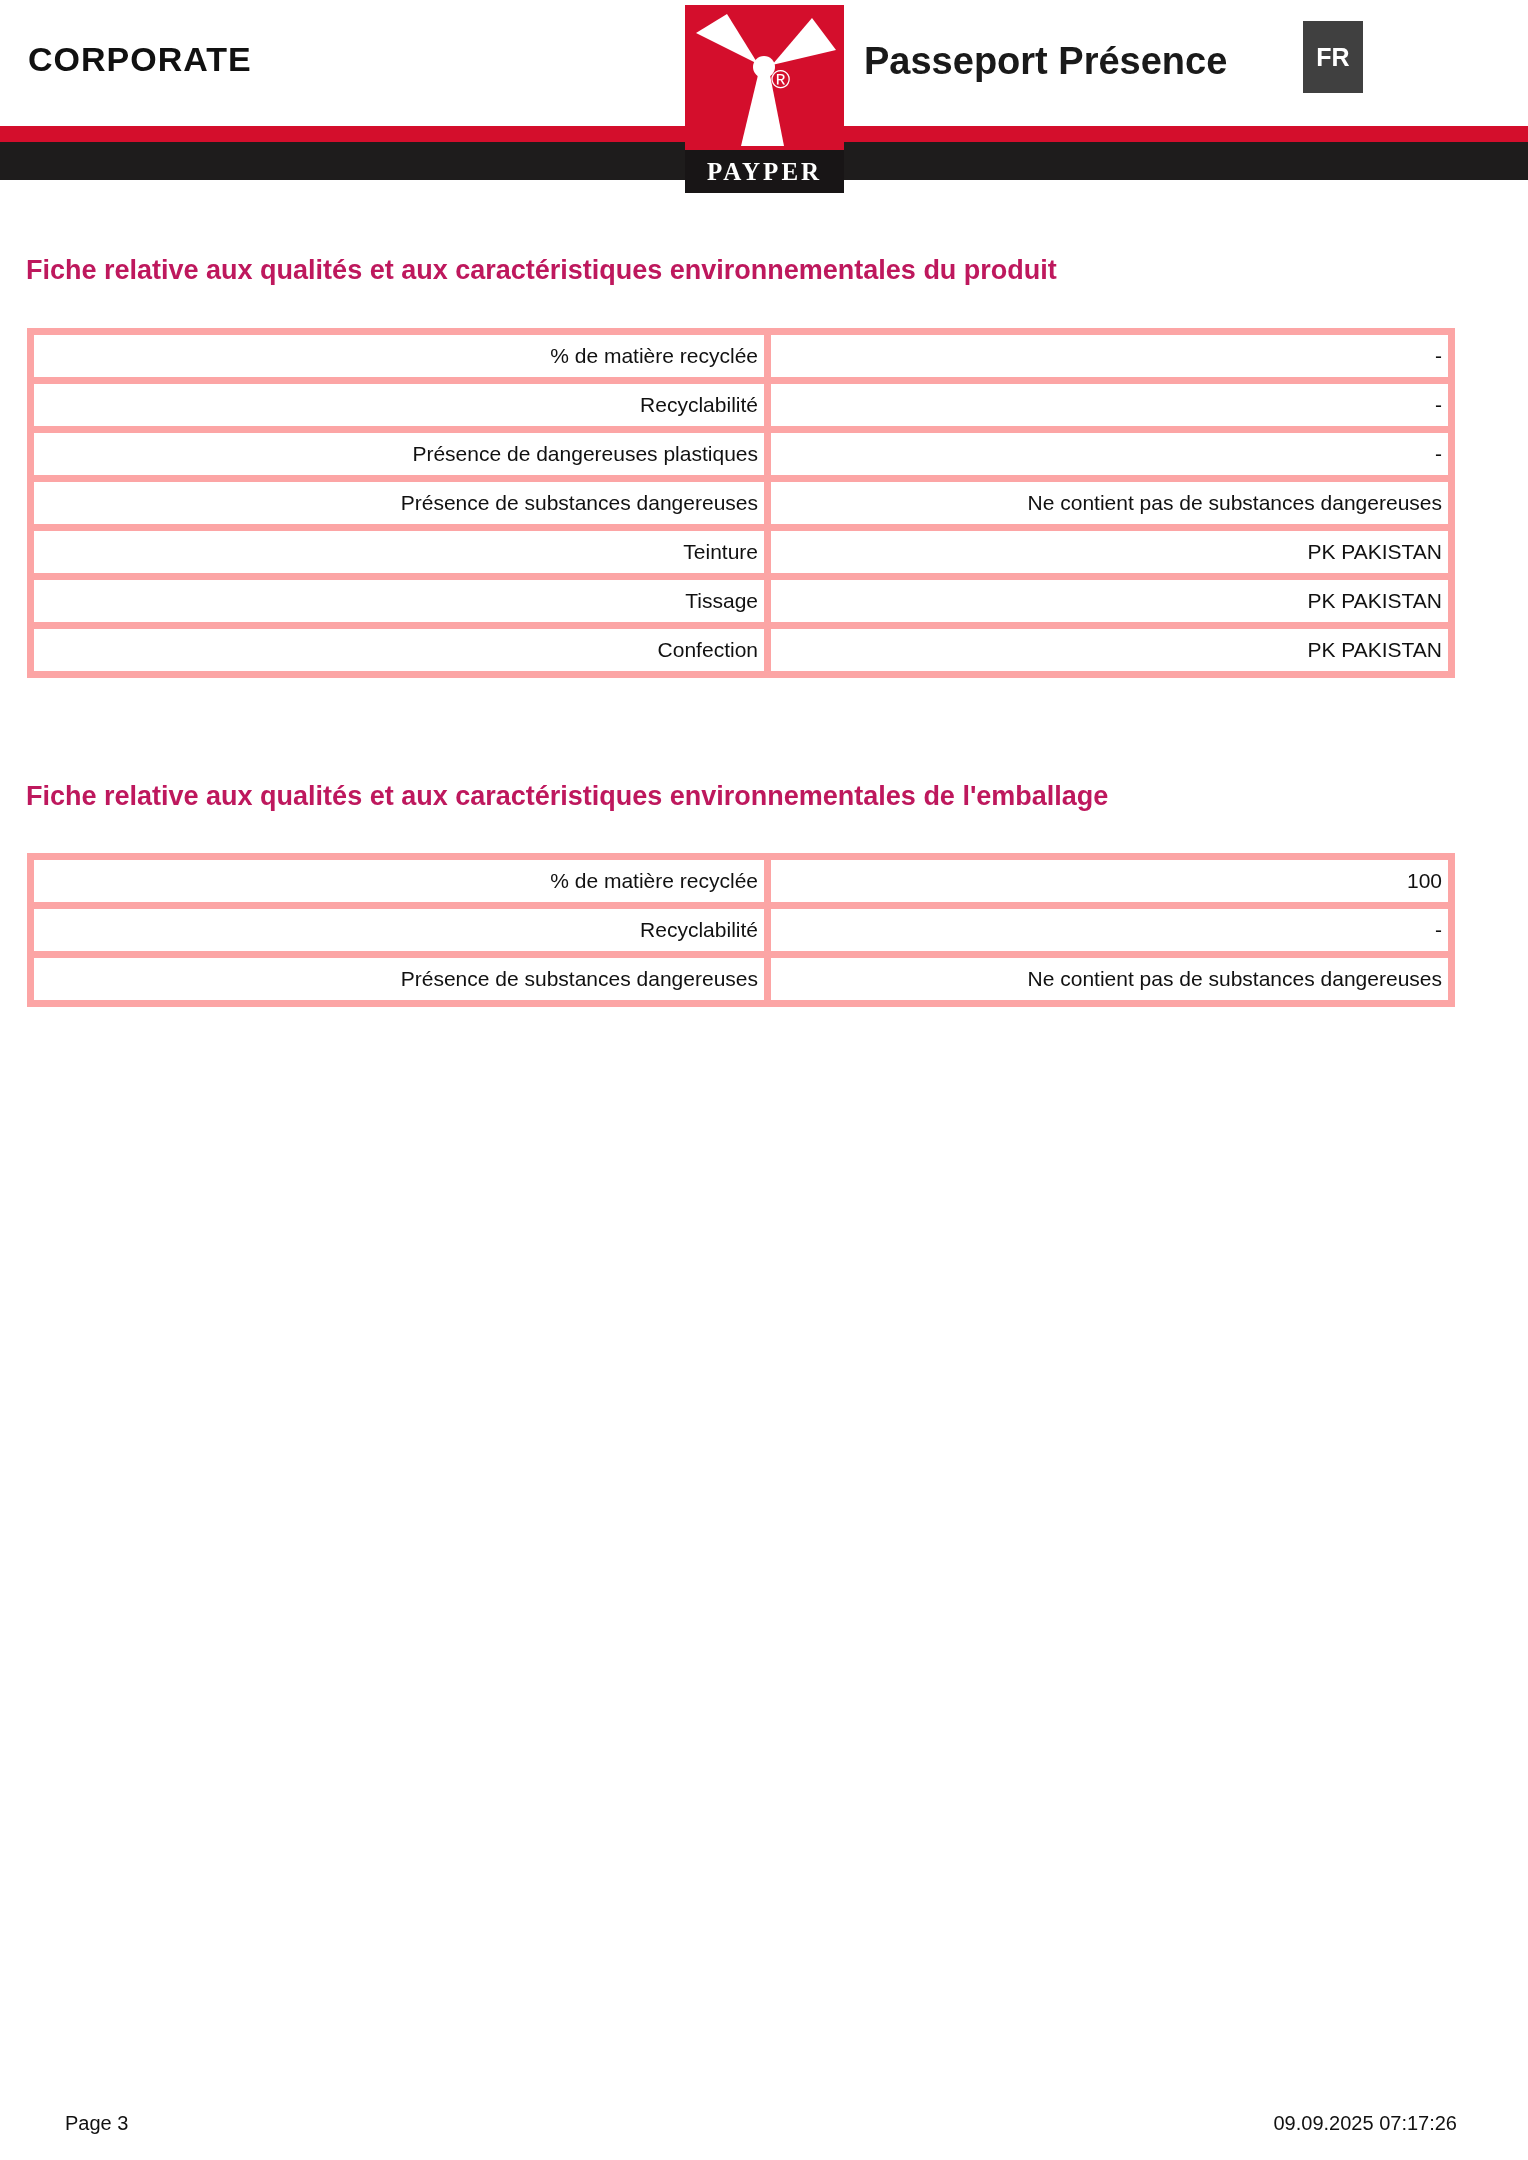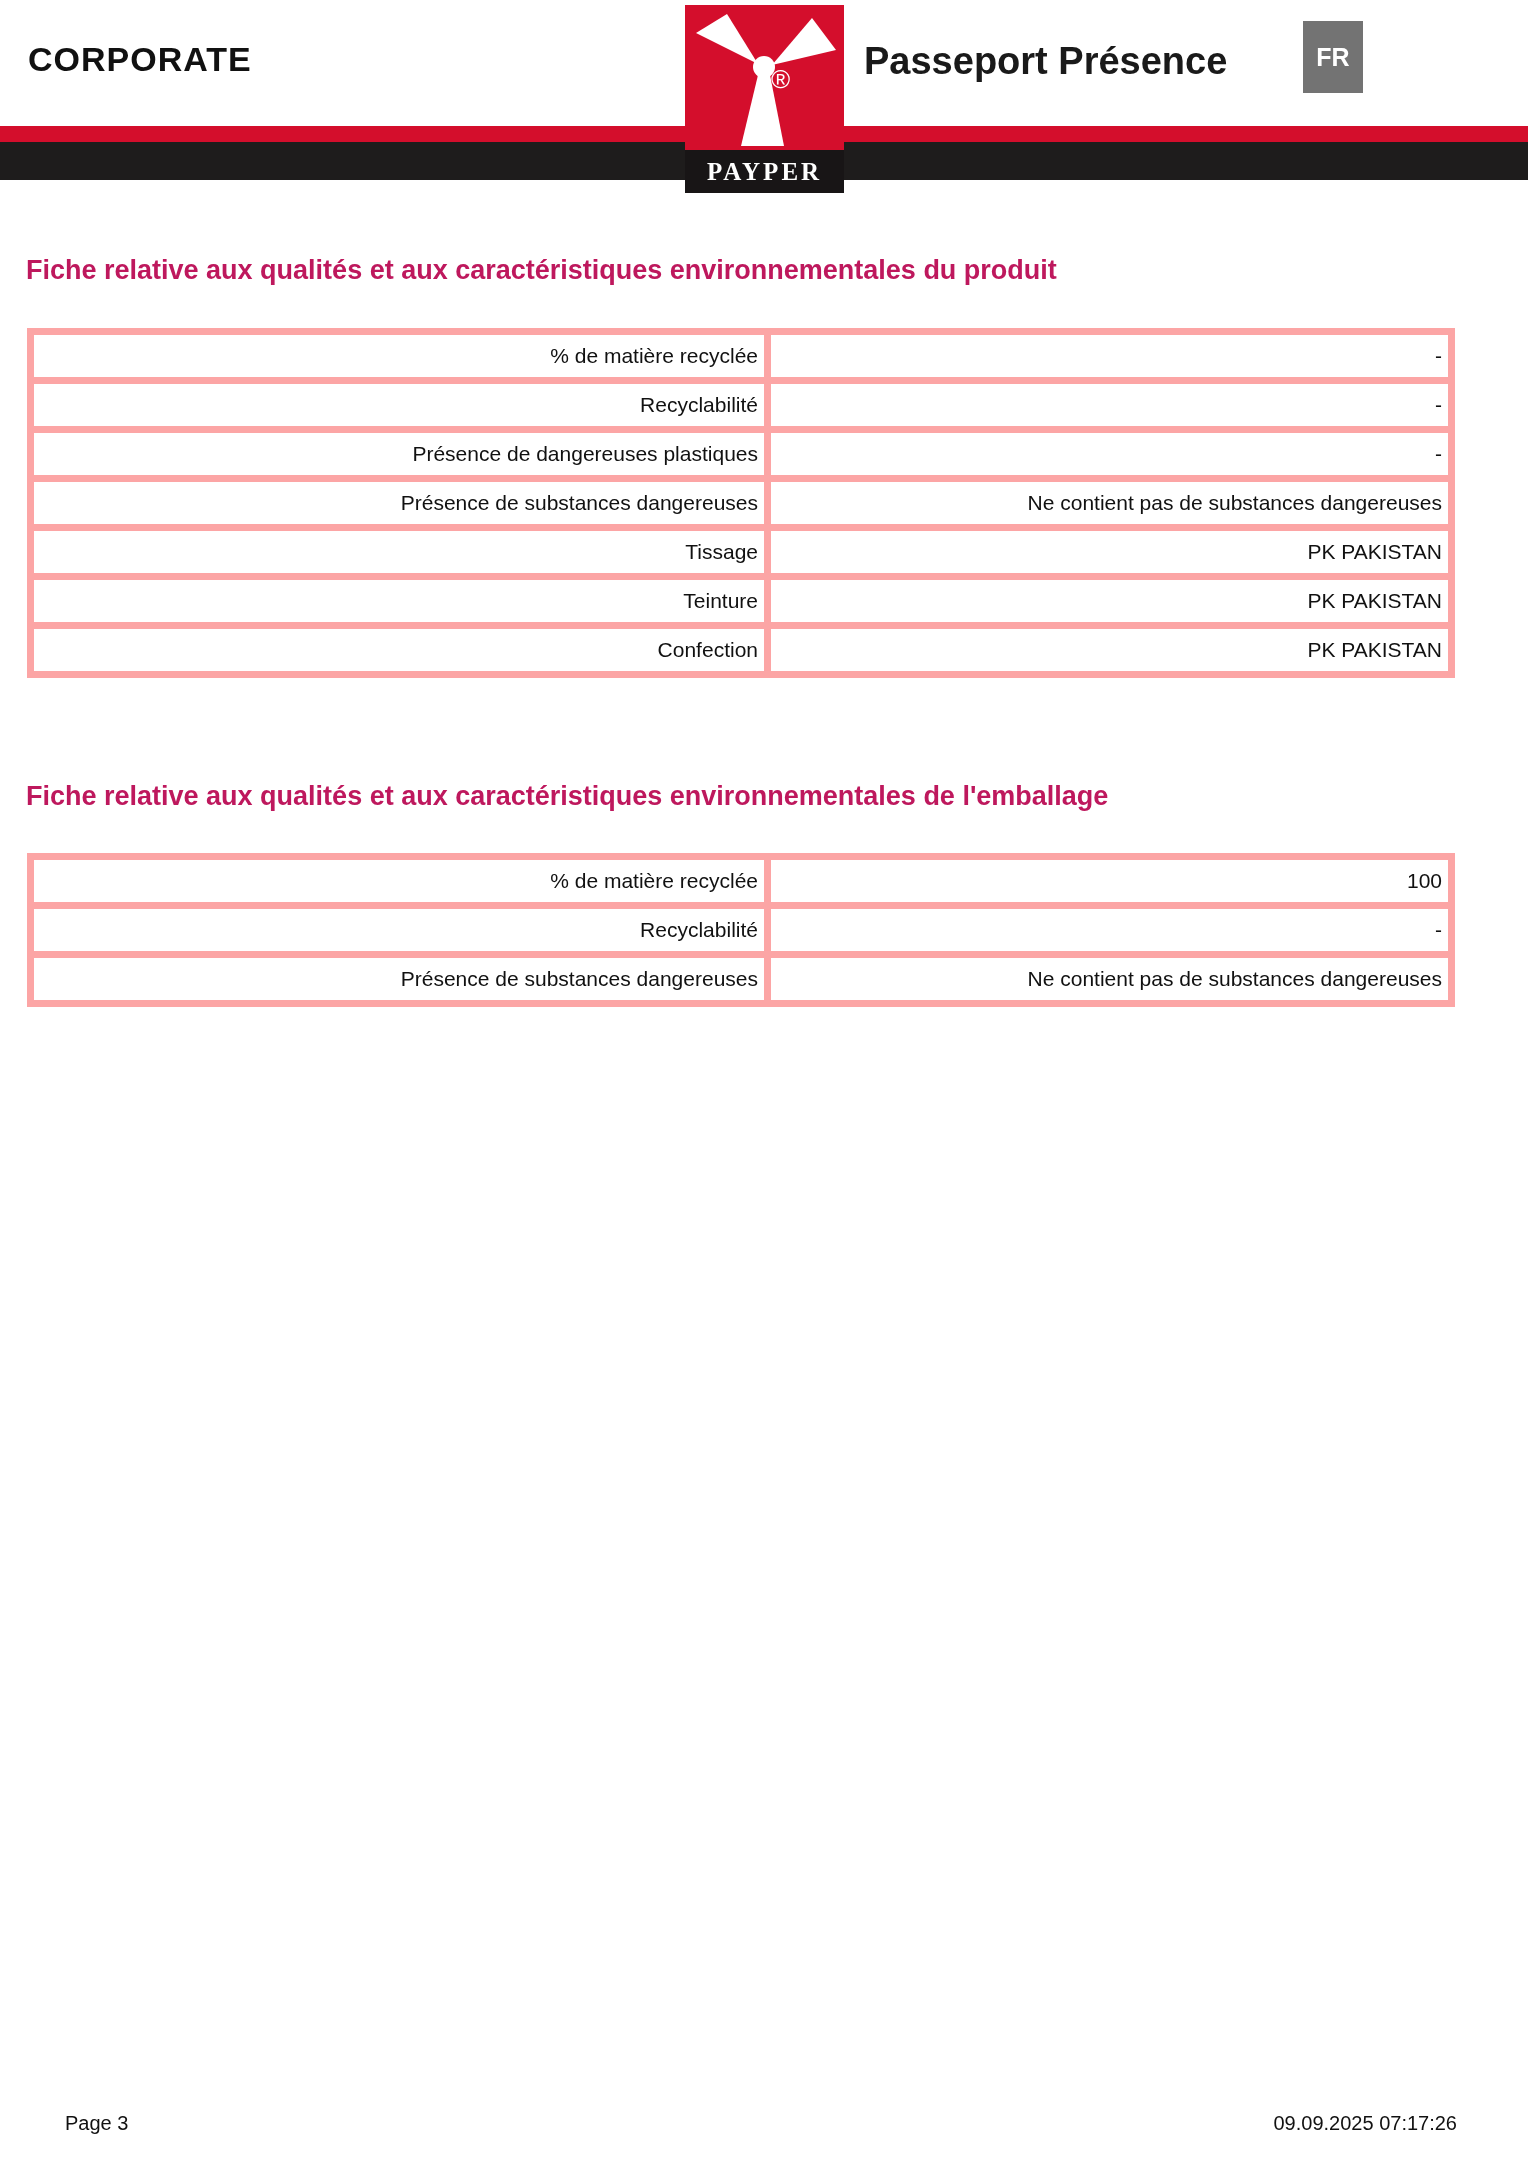"FR" .lang-badge { background: #737373 -> #404040 }
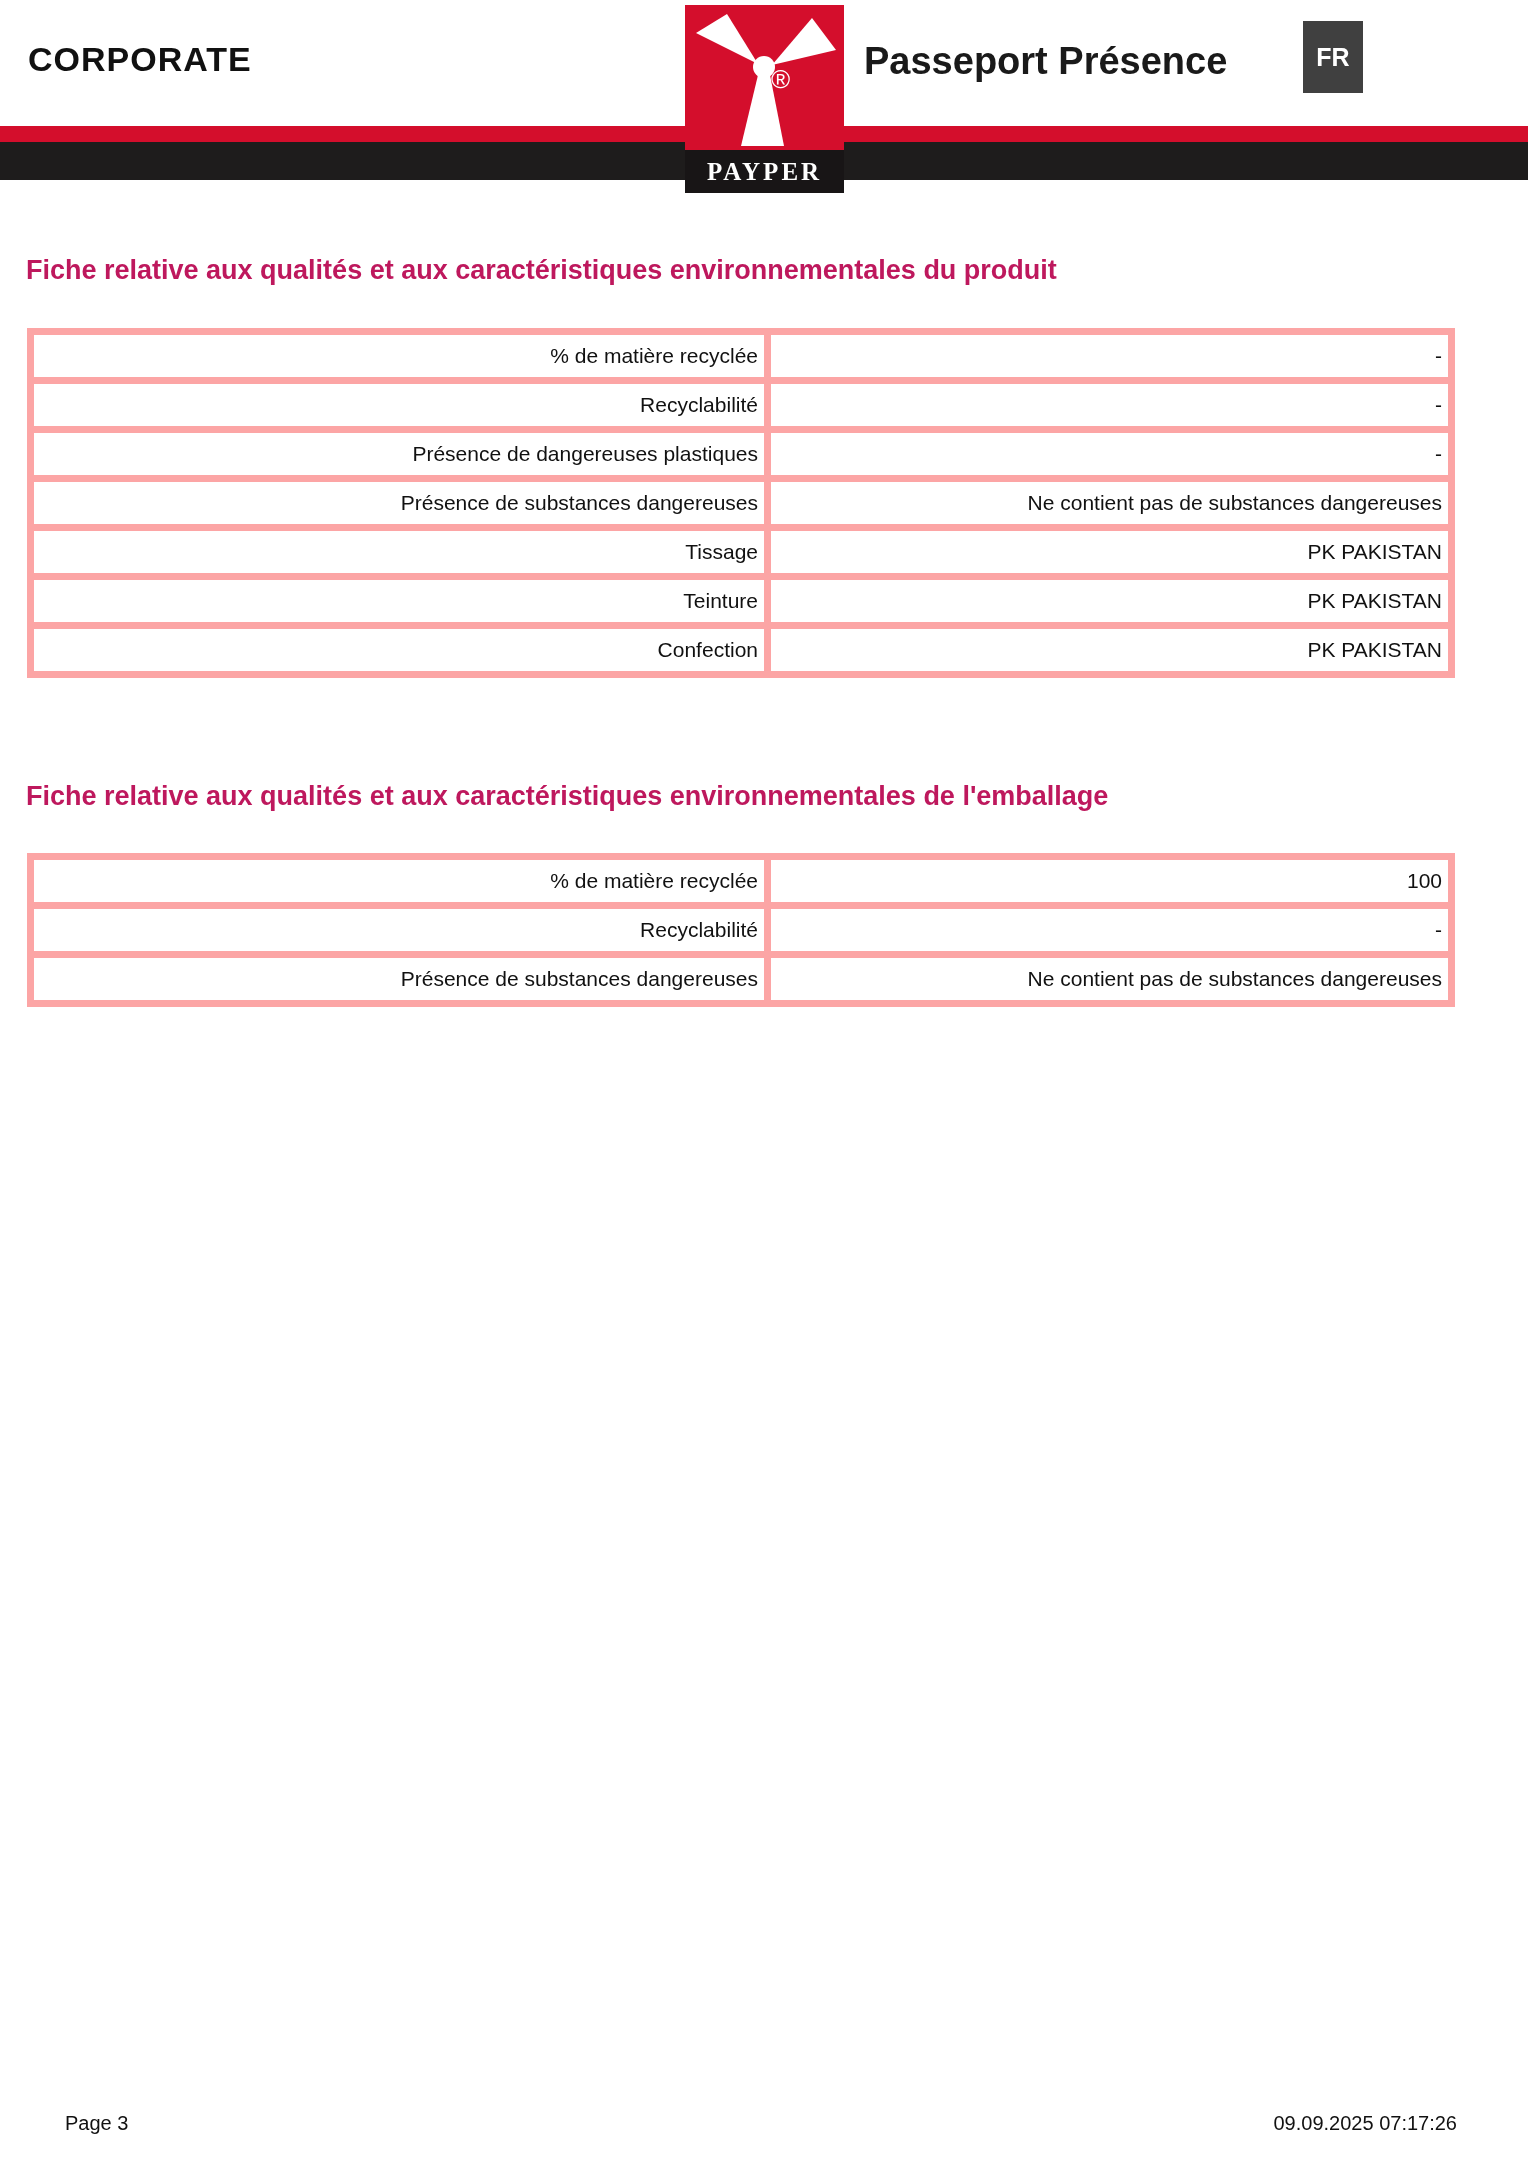"Tissage" tr { order: before "Teinture" -> after "Teinture" }
